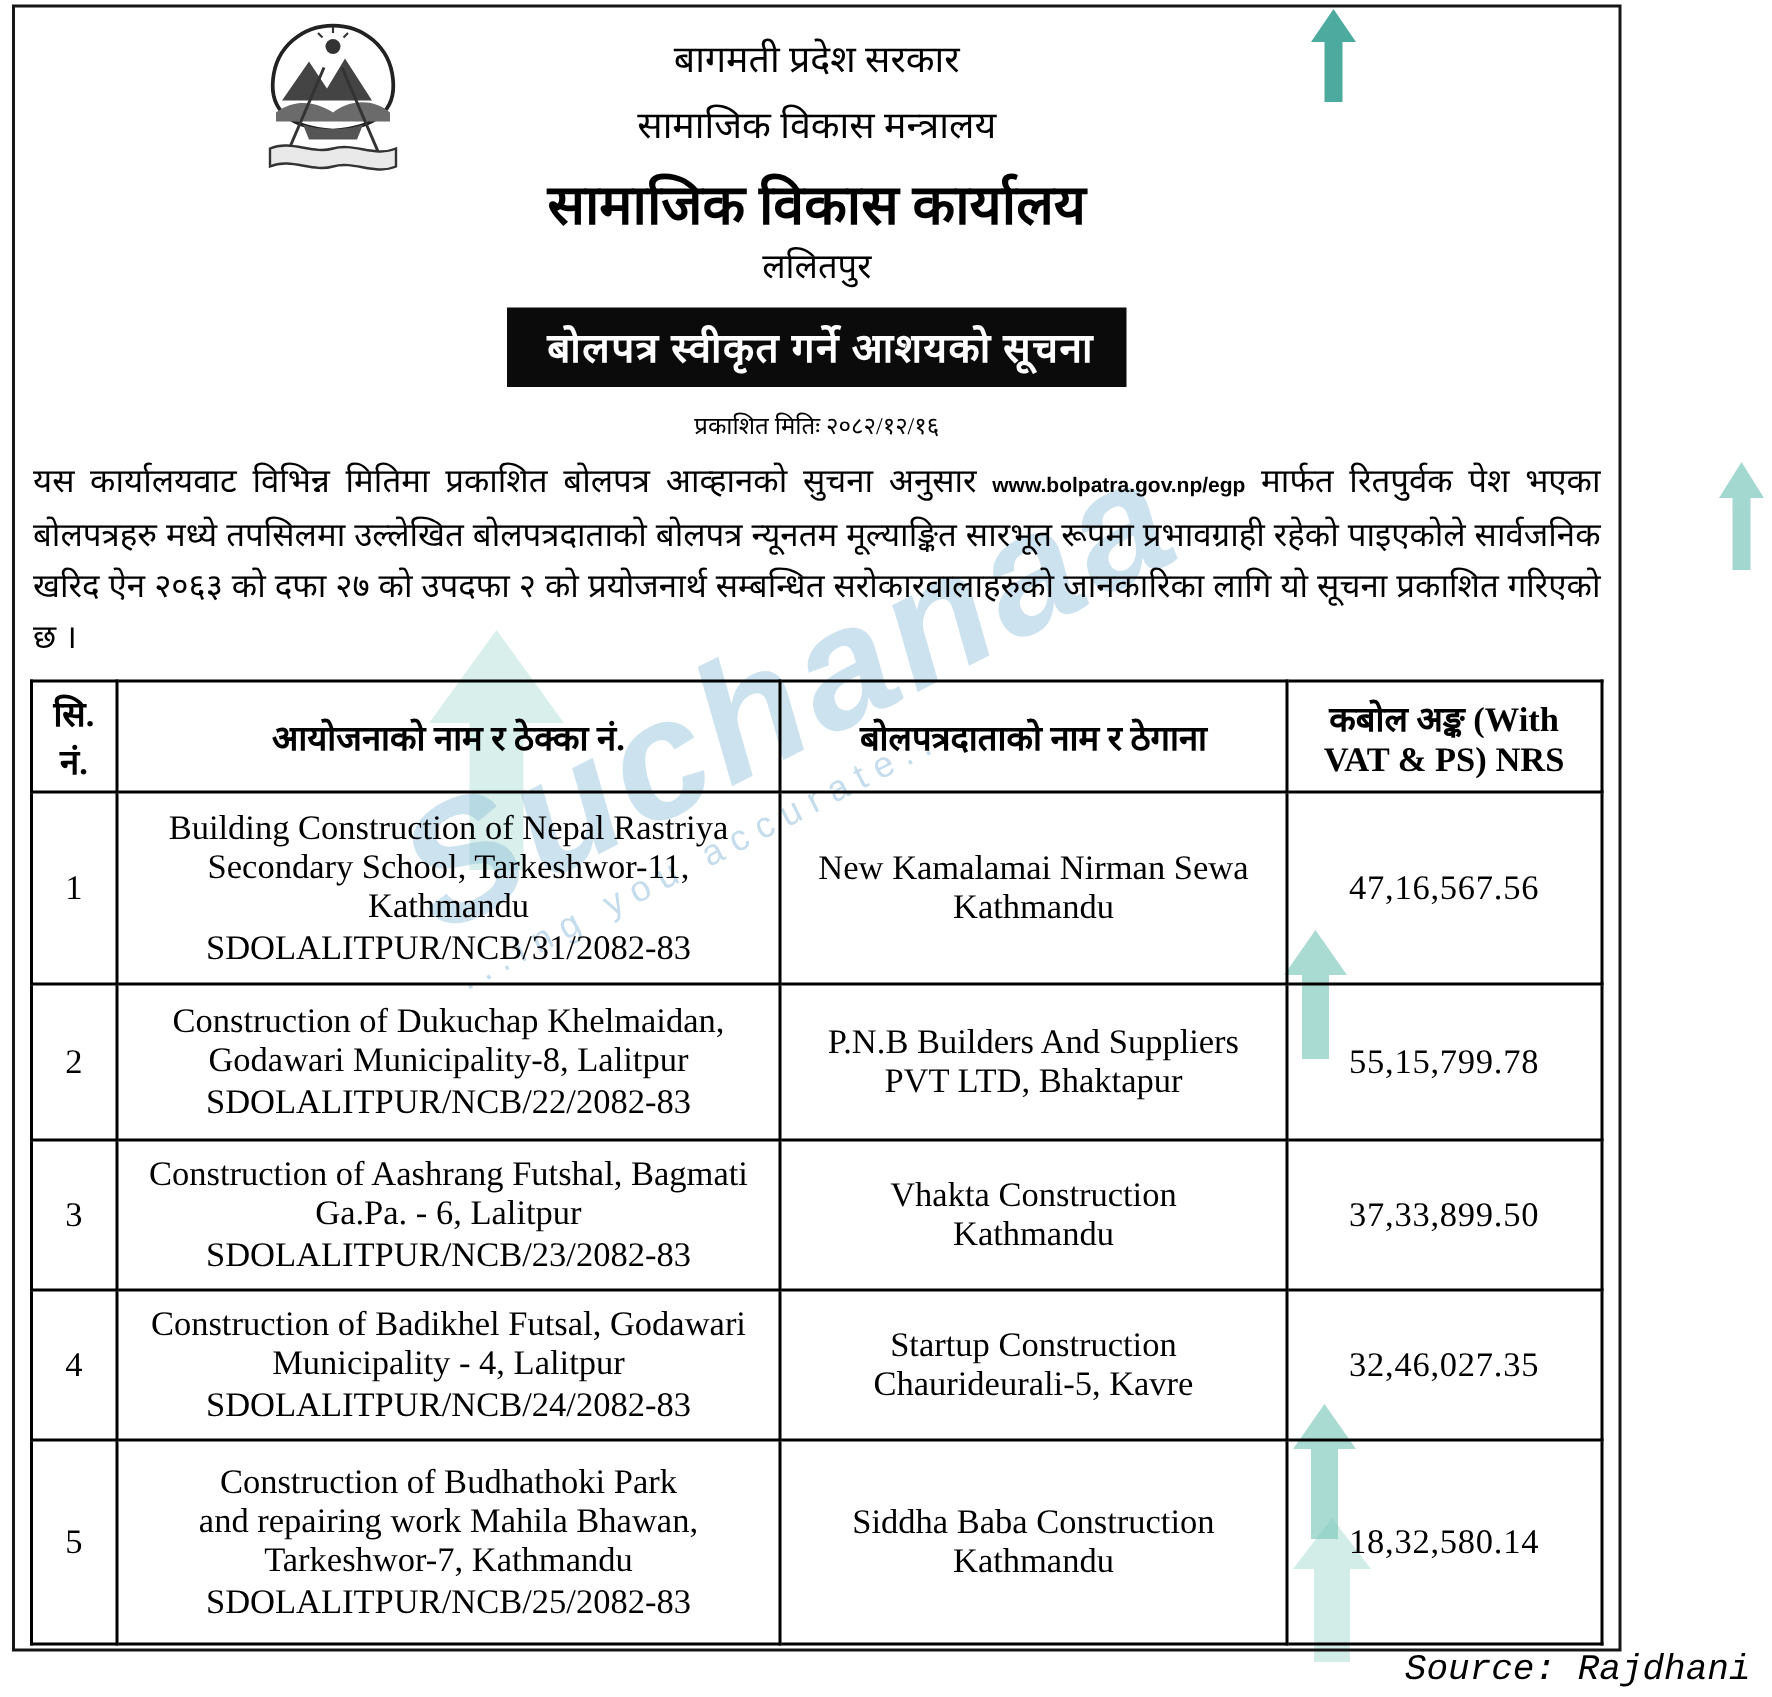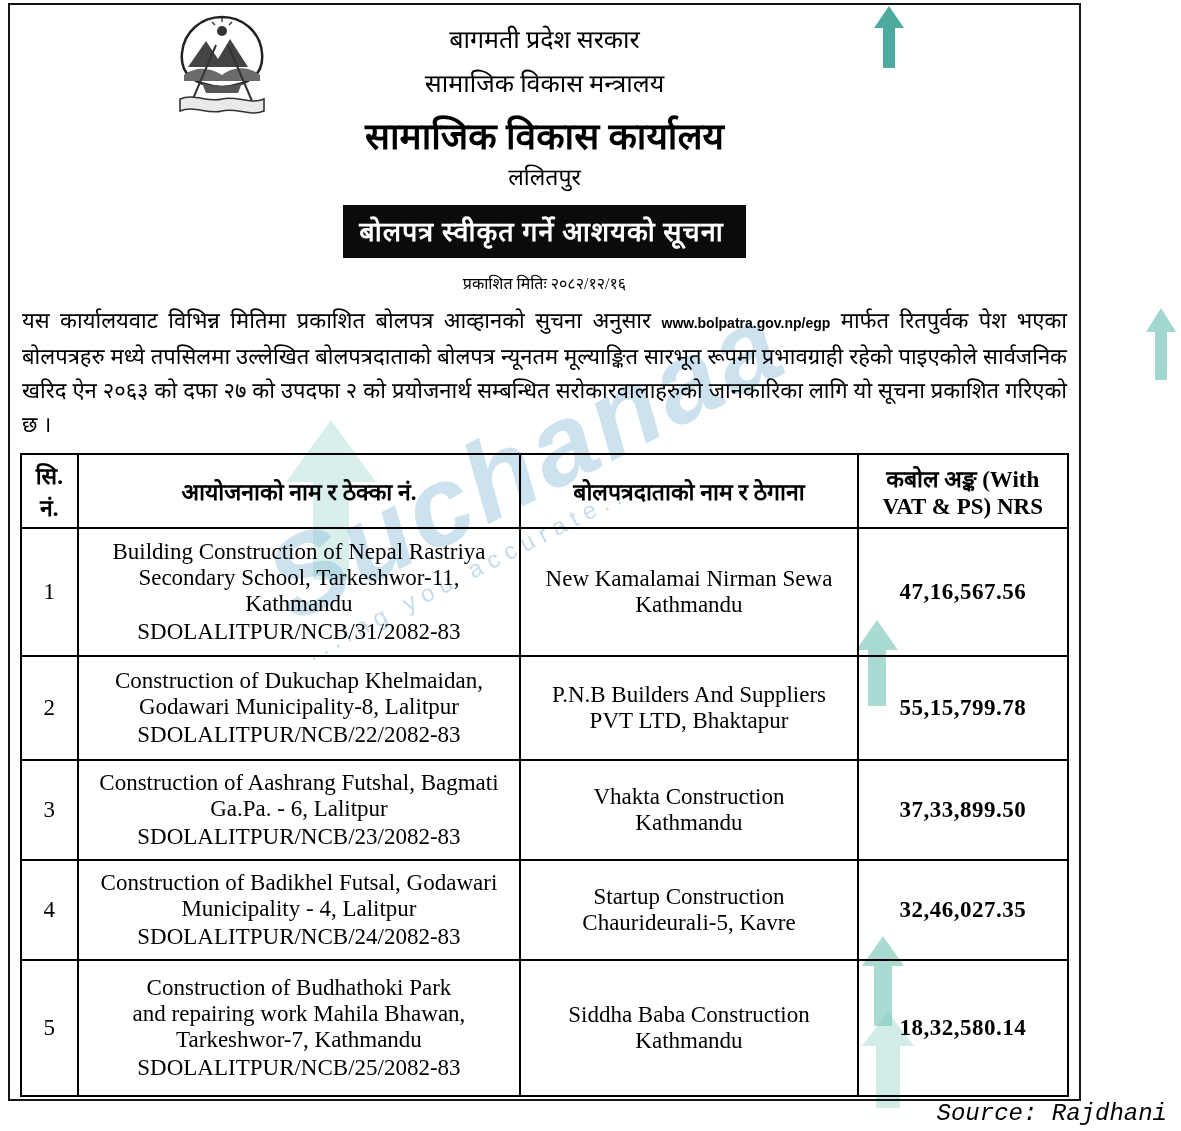"बोलपत्र स्वीकृत गर्ने आशयको सूचना" .banner { padding: 7px 22px 9px 16px -> 7px 22px 9px 27px }
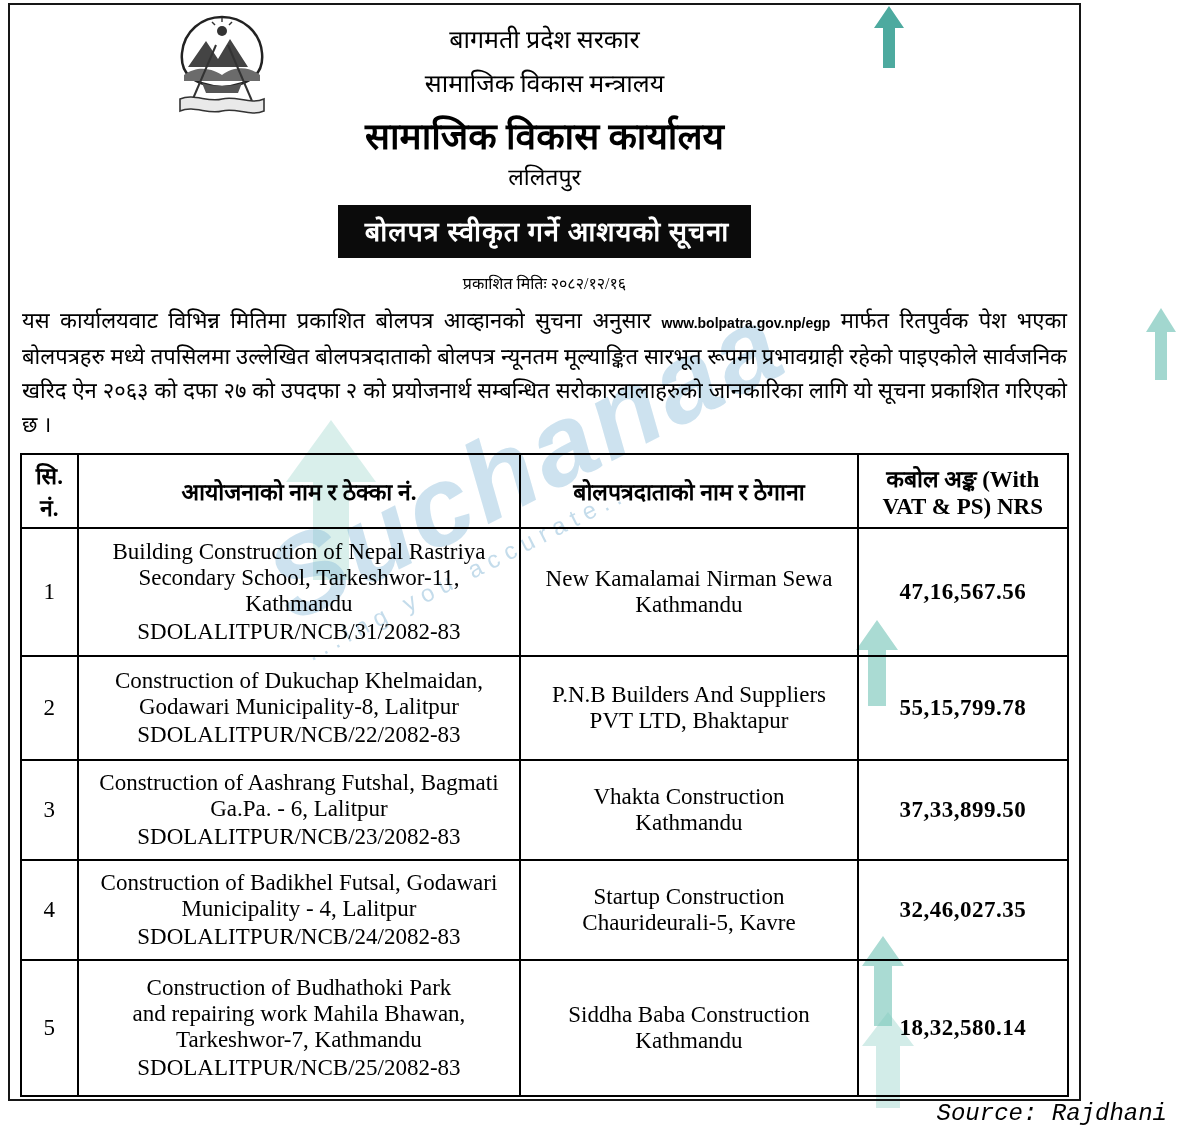"47,16,567.56" .amount { font-weight: bold -> none }
